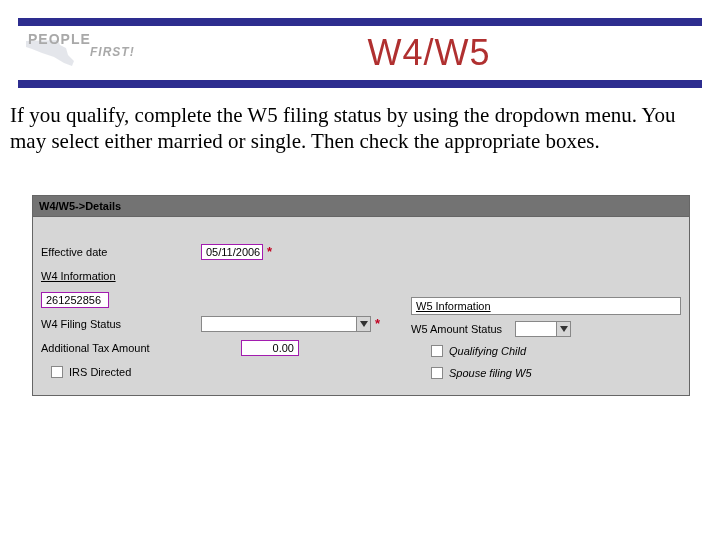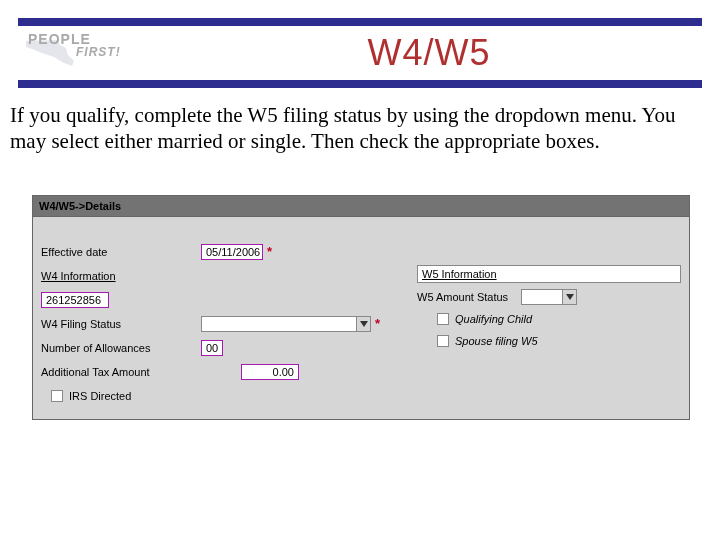"FIRST!" .logo-first { left: 58px -> 72px }
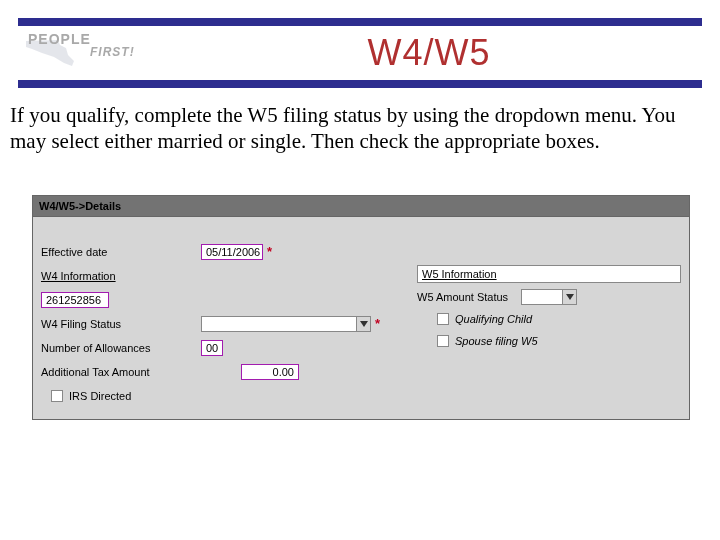"Effective date" .form-body { align-items: none -> flex-end; gap: 16px -> 10px }
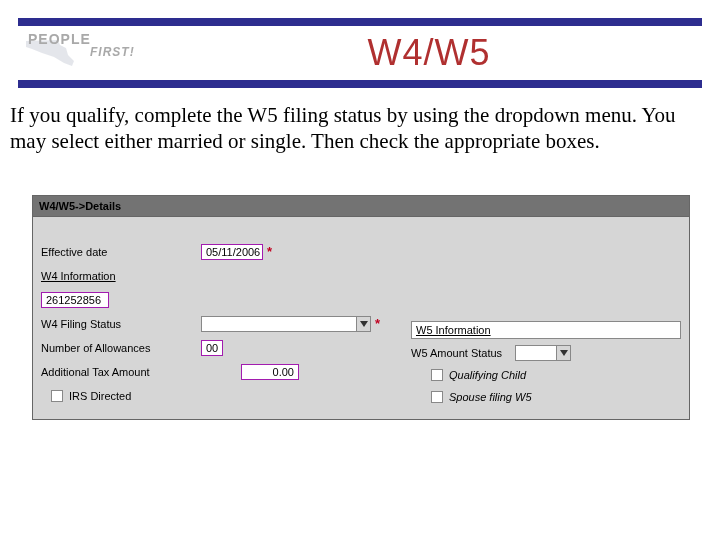"Number of Allowances" div.row { html: <div> <span>Number of Allowances</span> <span>00</span> </div> -> none }
